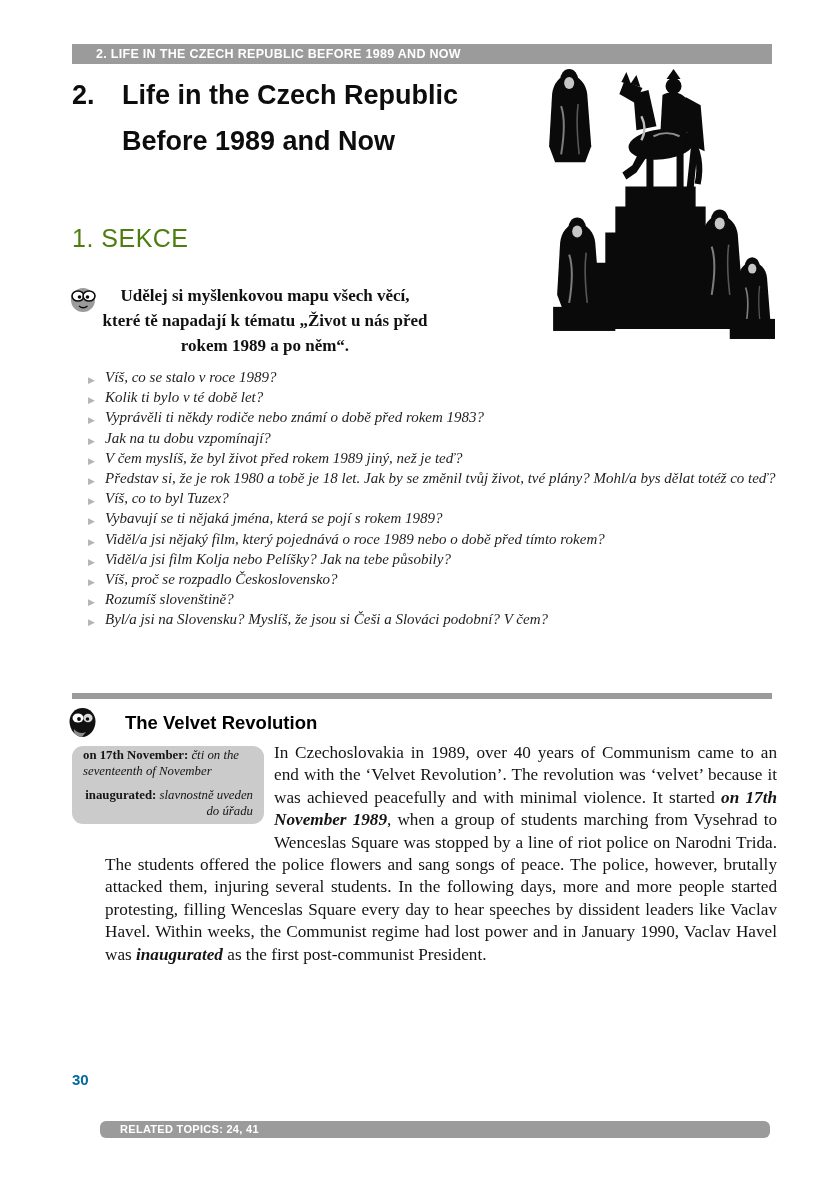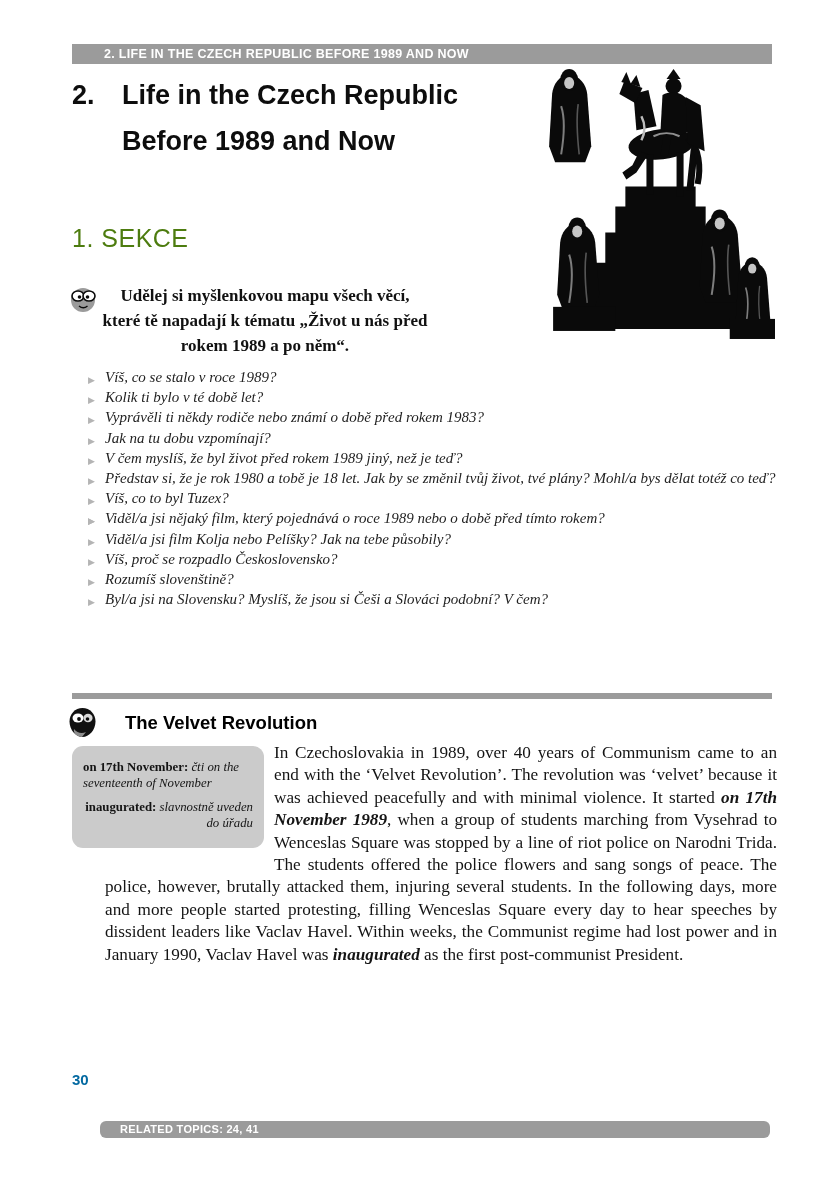"2. LIFE IN THE CZECH REPUBLIC BEFORE" .header-bar { padding-left: 32px -> 24px }
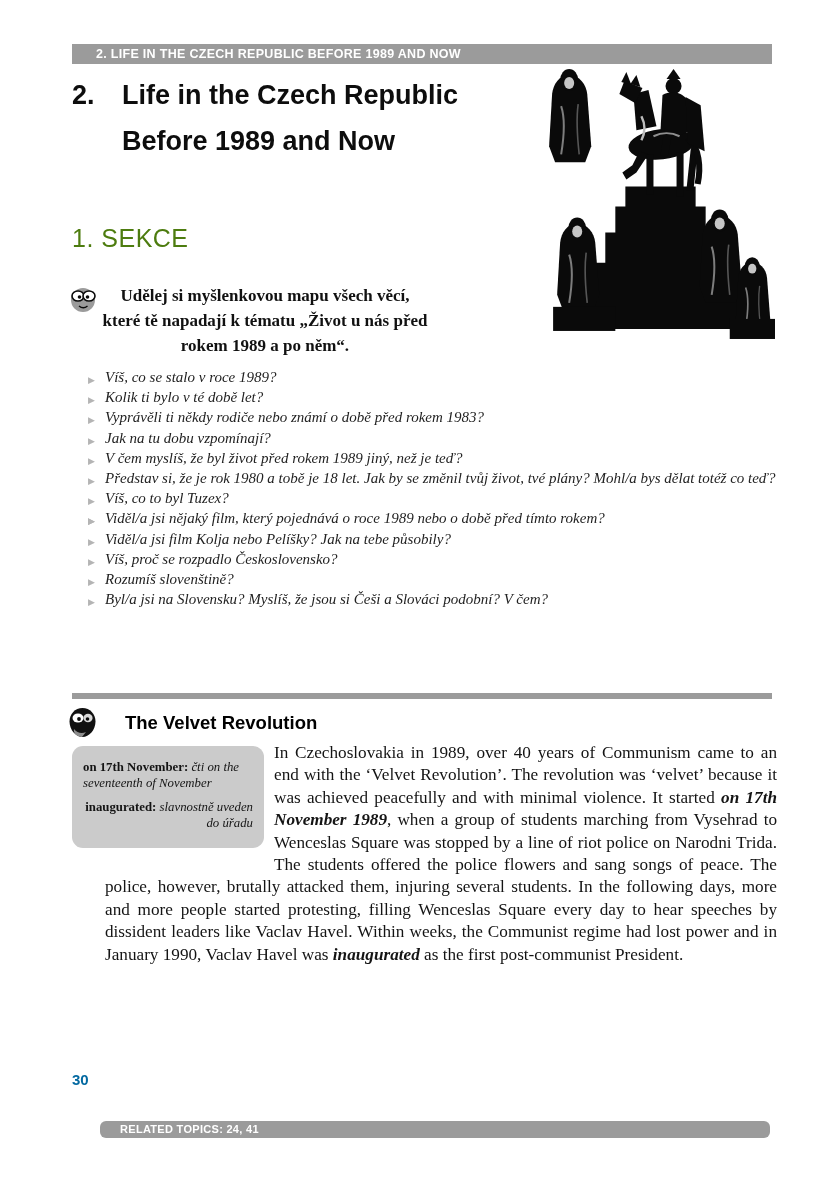"Vybavují se ti nějaká jména," span { html: none -> <span>Vybavují se ti nějaká jména, která se pojí s rokem 1989?</span> }
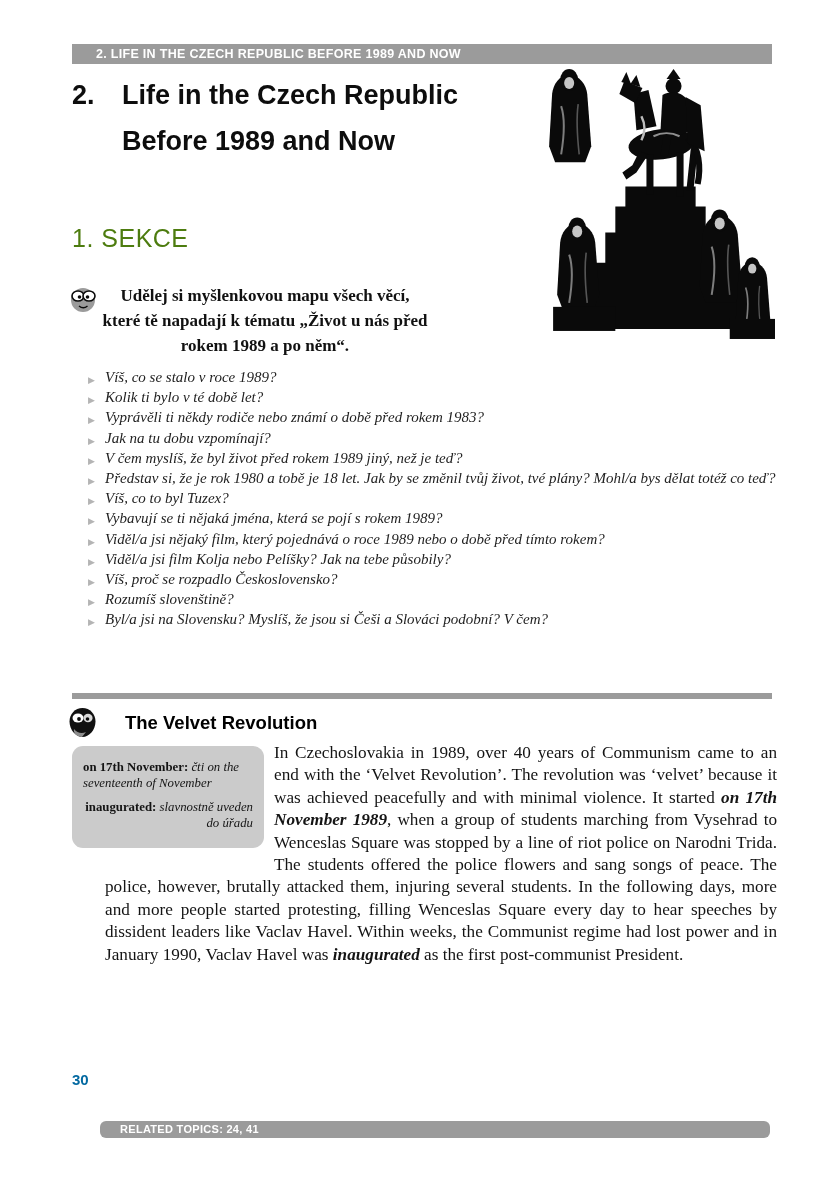"on 17th November: čti on" .vocab-box { padding: 13px 11px -> 1px 11px }
